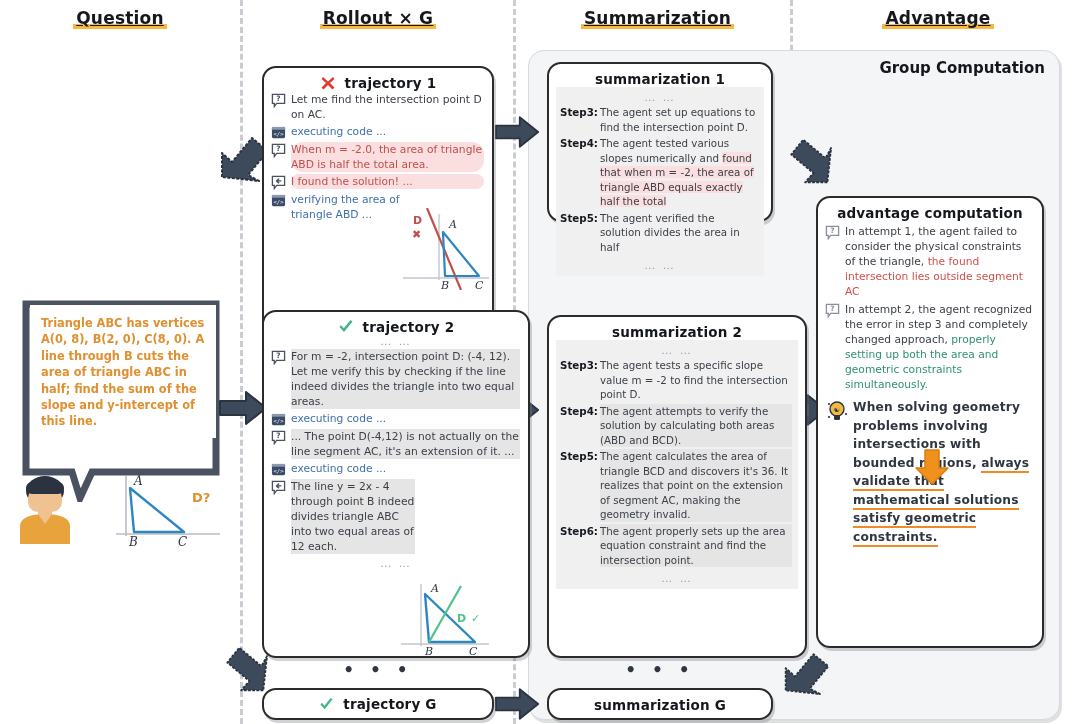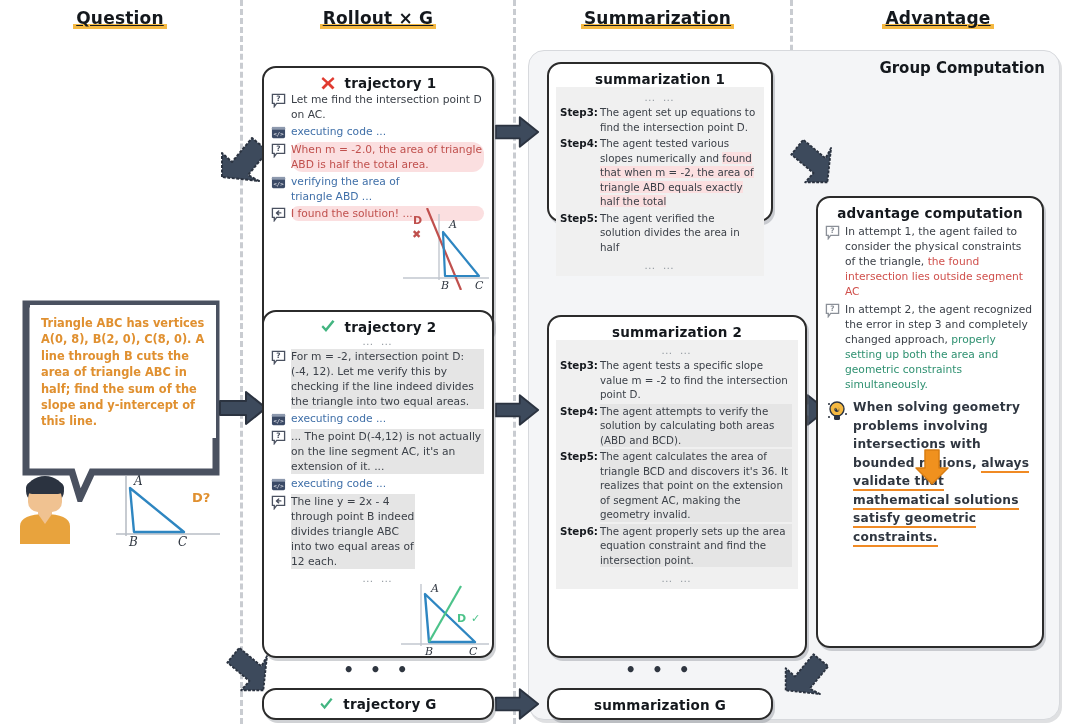"verifying the area of triangle" div.row { order: before "I found the solution! ..." -> after "I found the solution! ..." }
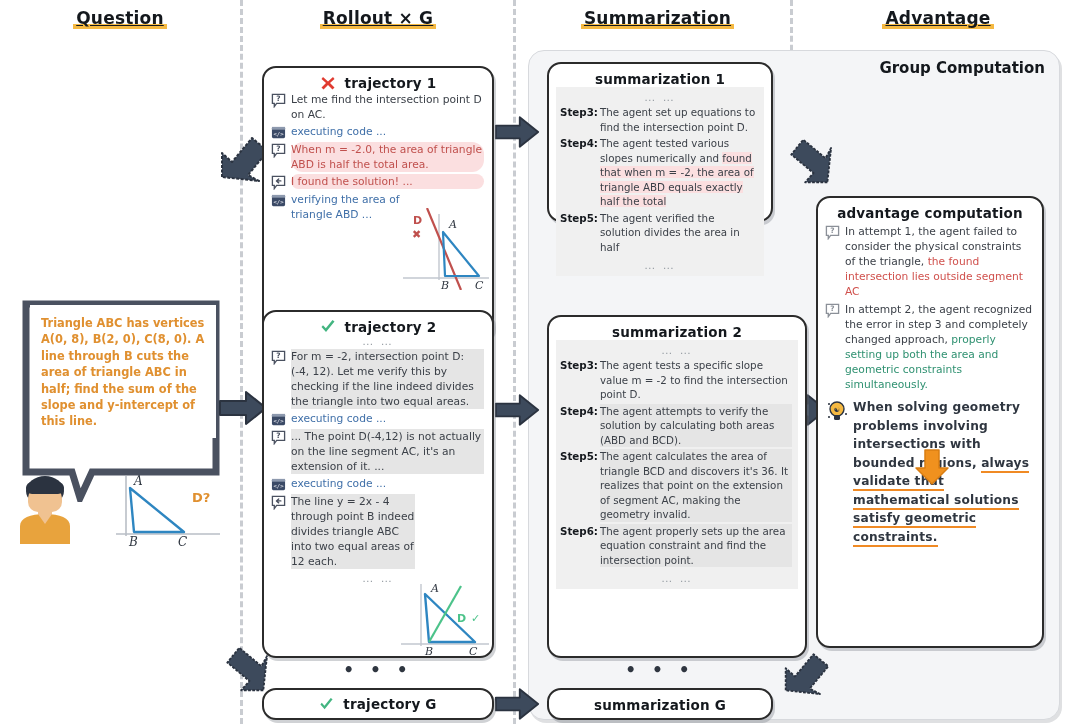"trajectory 2" div.card { width: 232px -> 268px }
